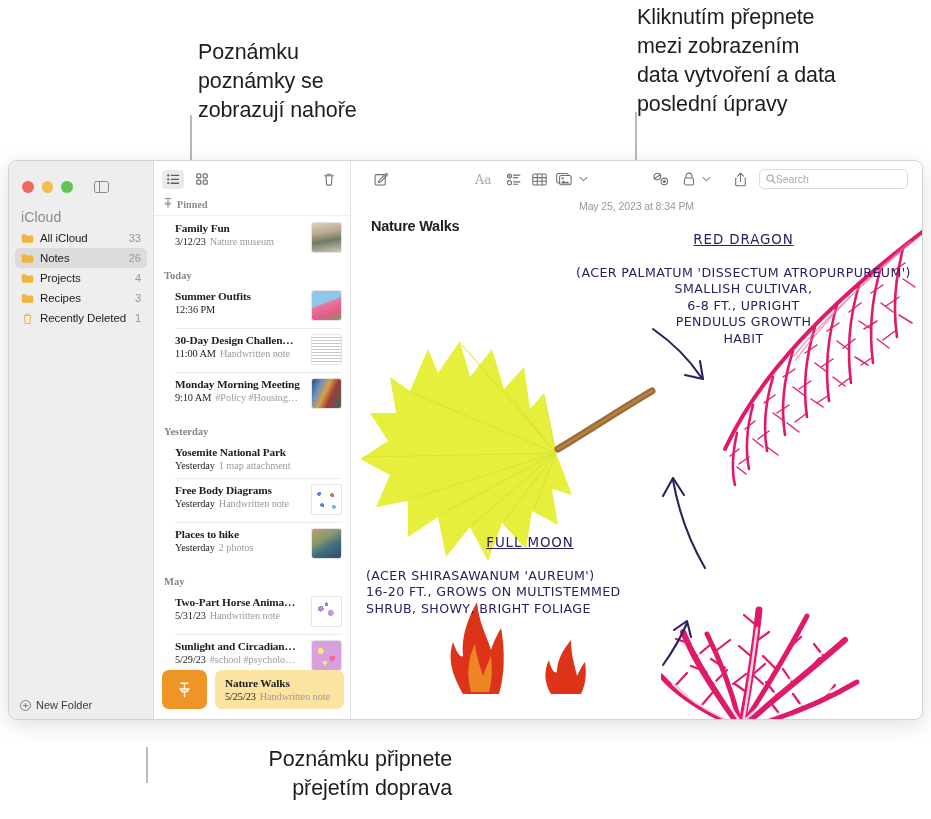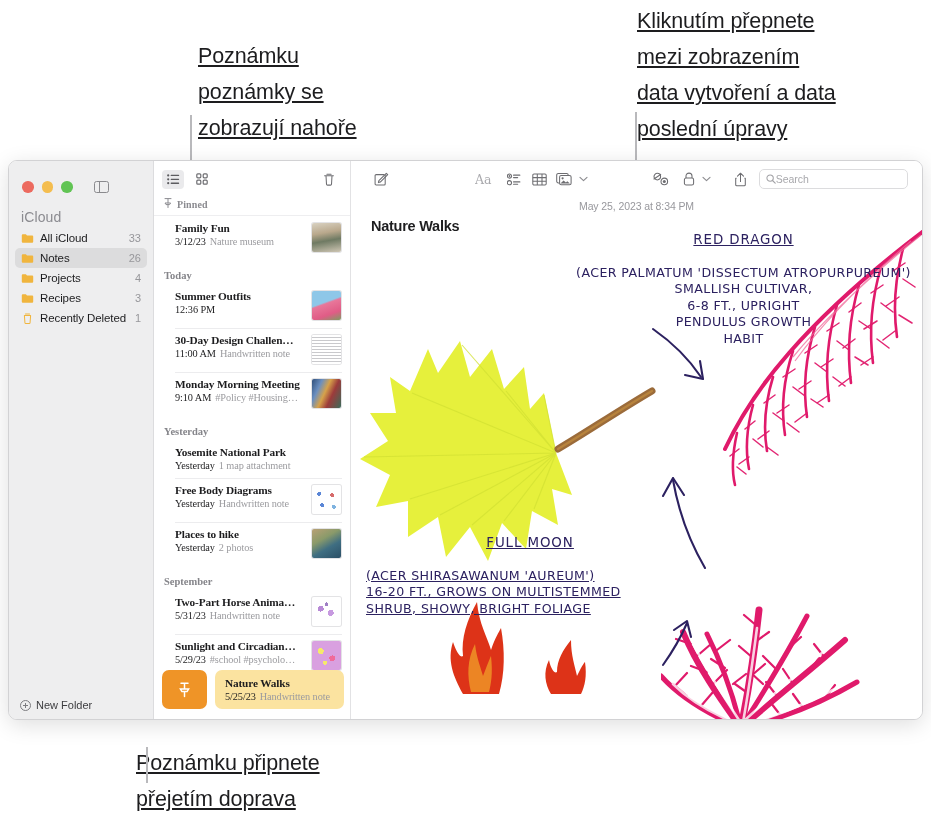"Kliknutím přepnete" .callout { line-height: 36px -> 29px; text-decoration: underline -> none }
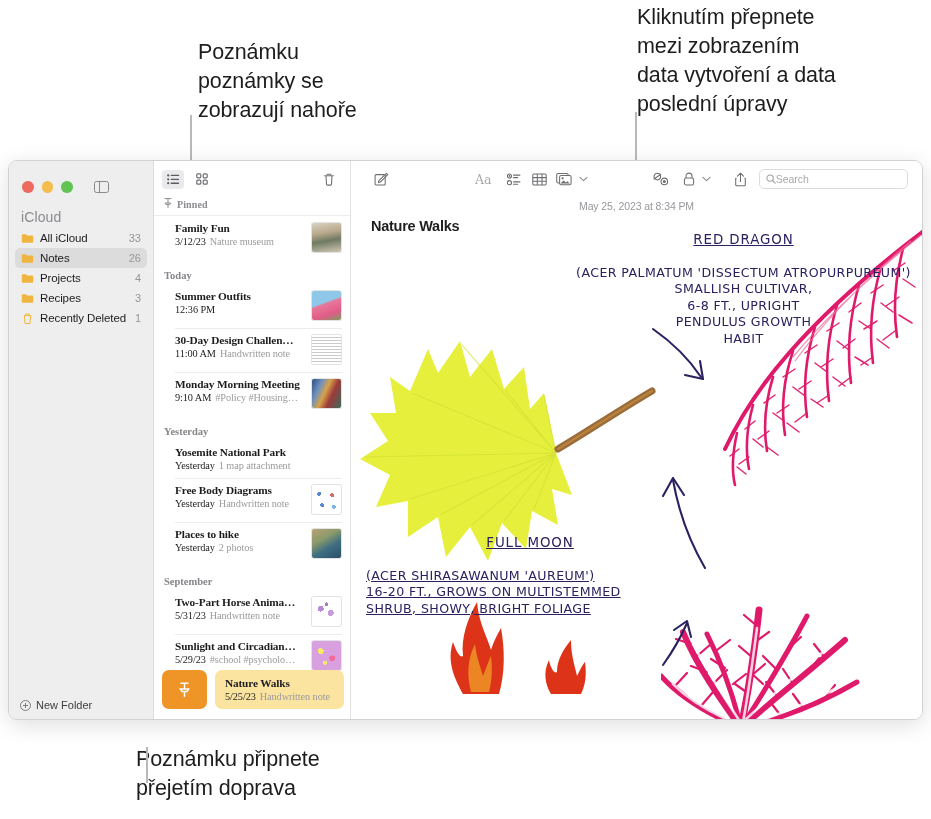"FULL MOON" #hw-full { text-decoration: underline -> none }
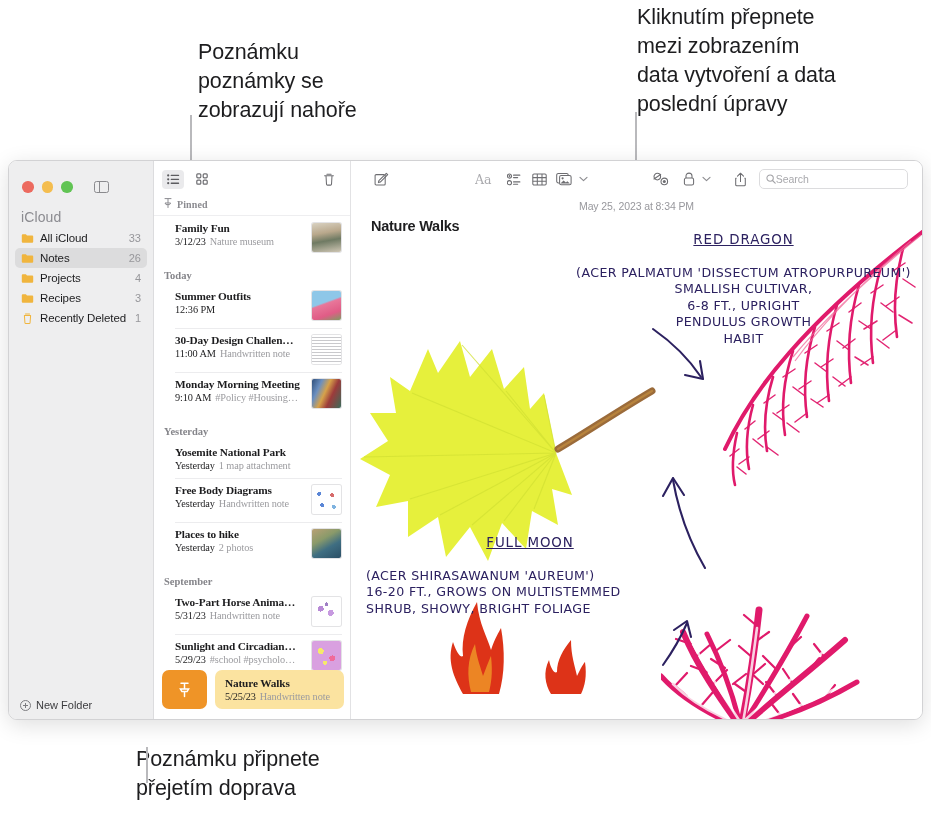"September" div.group-label { text: September -> May }
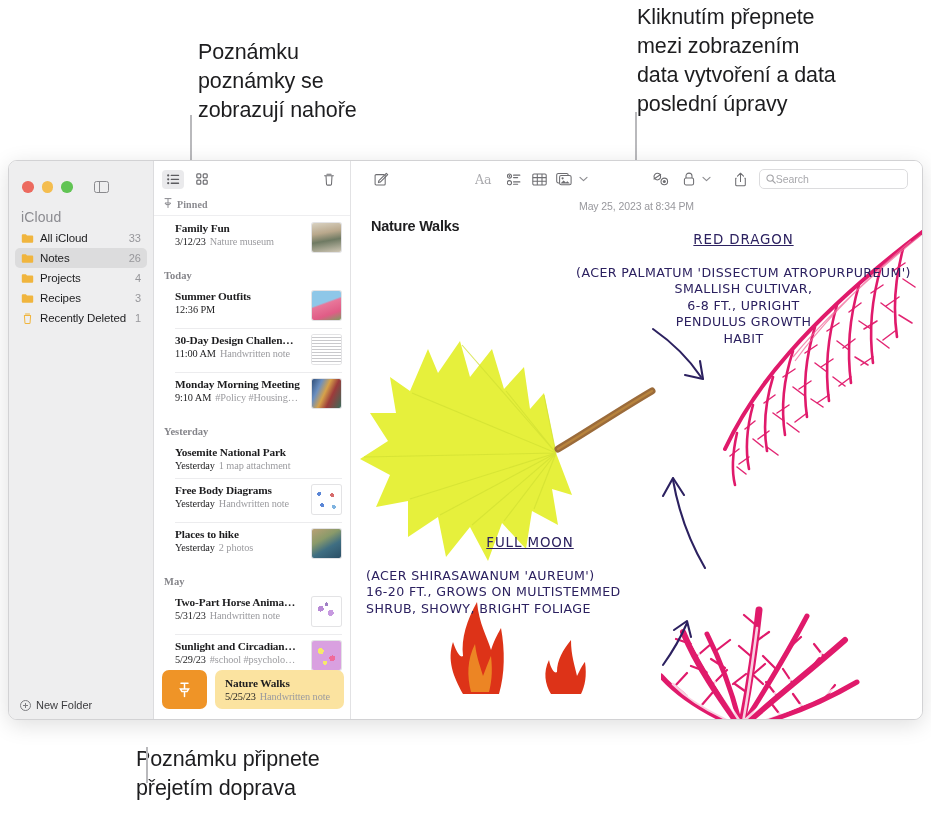"Poznámku připnete" #callout-swipe { left: 136px -> 152px; text-align: none -> right }
